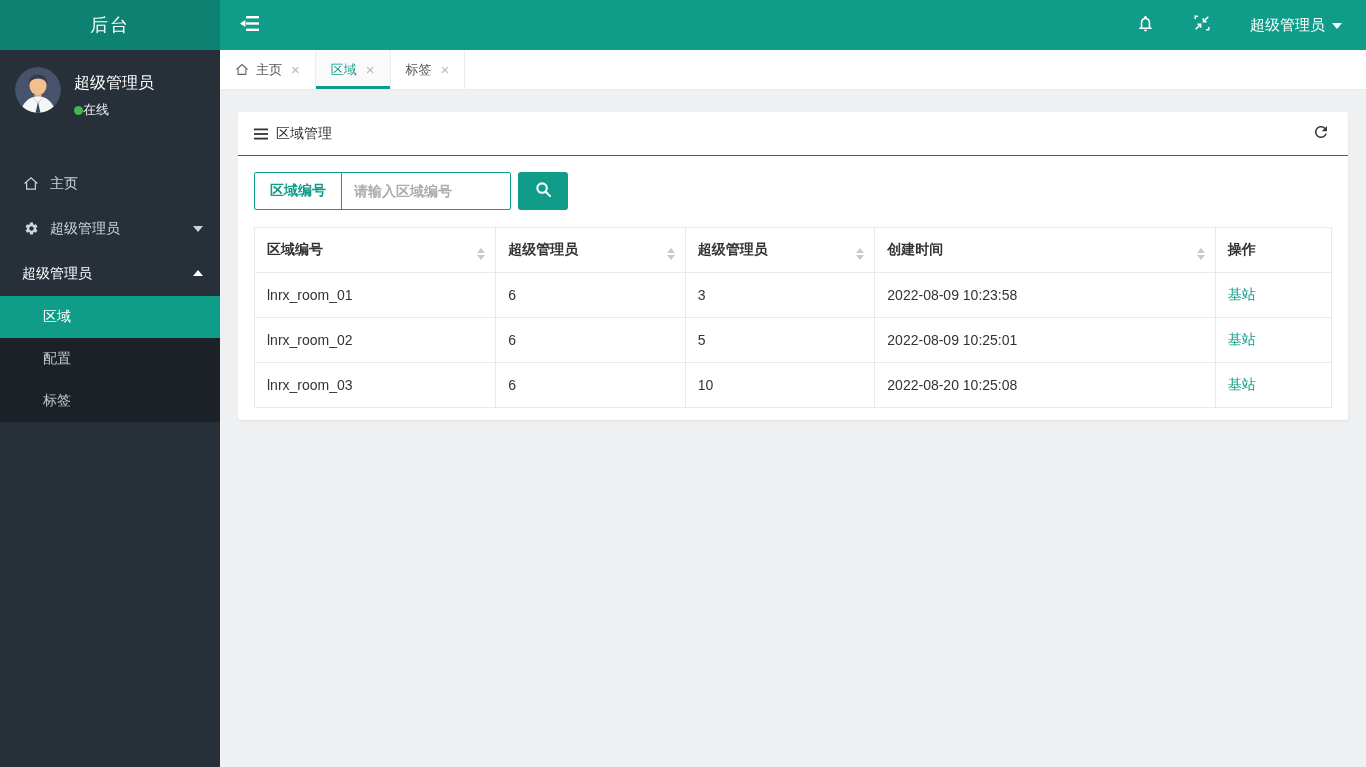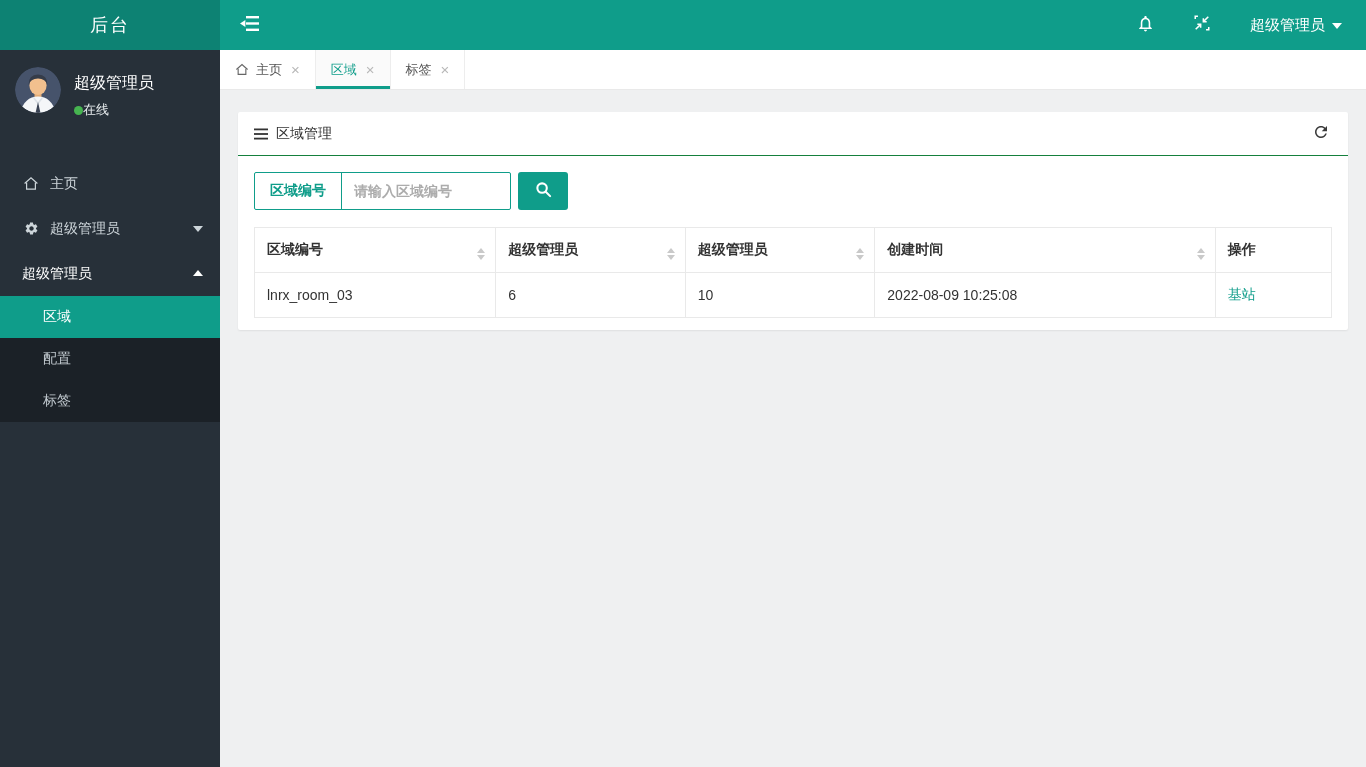"lnrx_room_01" tr { html: none -> <tr> <td>lnrx_room_01</td> <td>6</td> <td>3</td> <td>2022-08-09 10:23:58</td> <td><a>基站</a></td> </tr> }
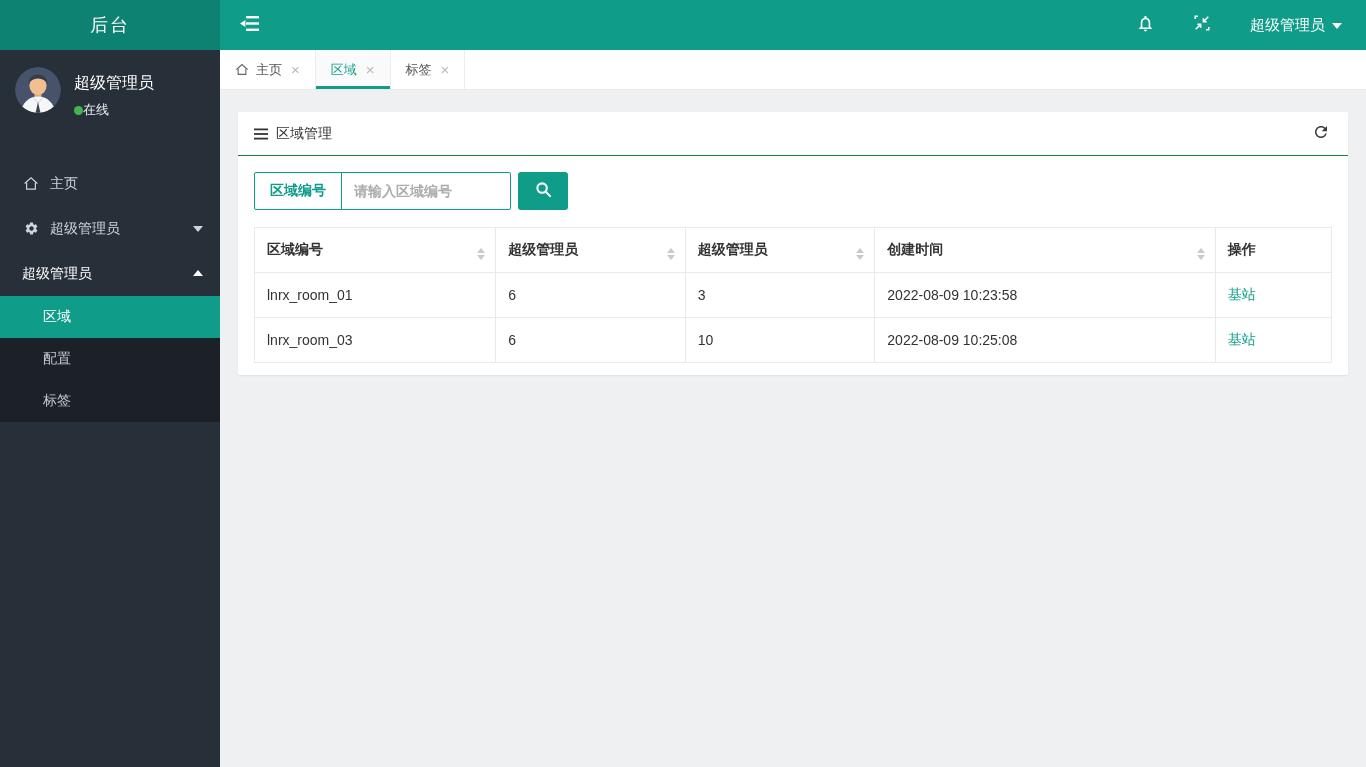"lnrx_room_02" tr { html: none -> <tr> <td>lnrx_room_02</td> <td>6</td> <td>5</td> <td>2022-08-09 10:25:01</td> <td><a>基站</a></td> </tr> }
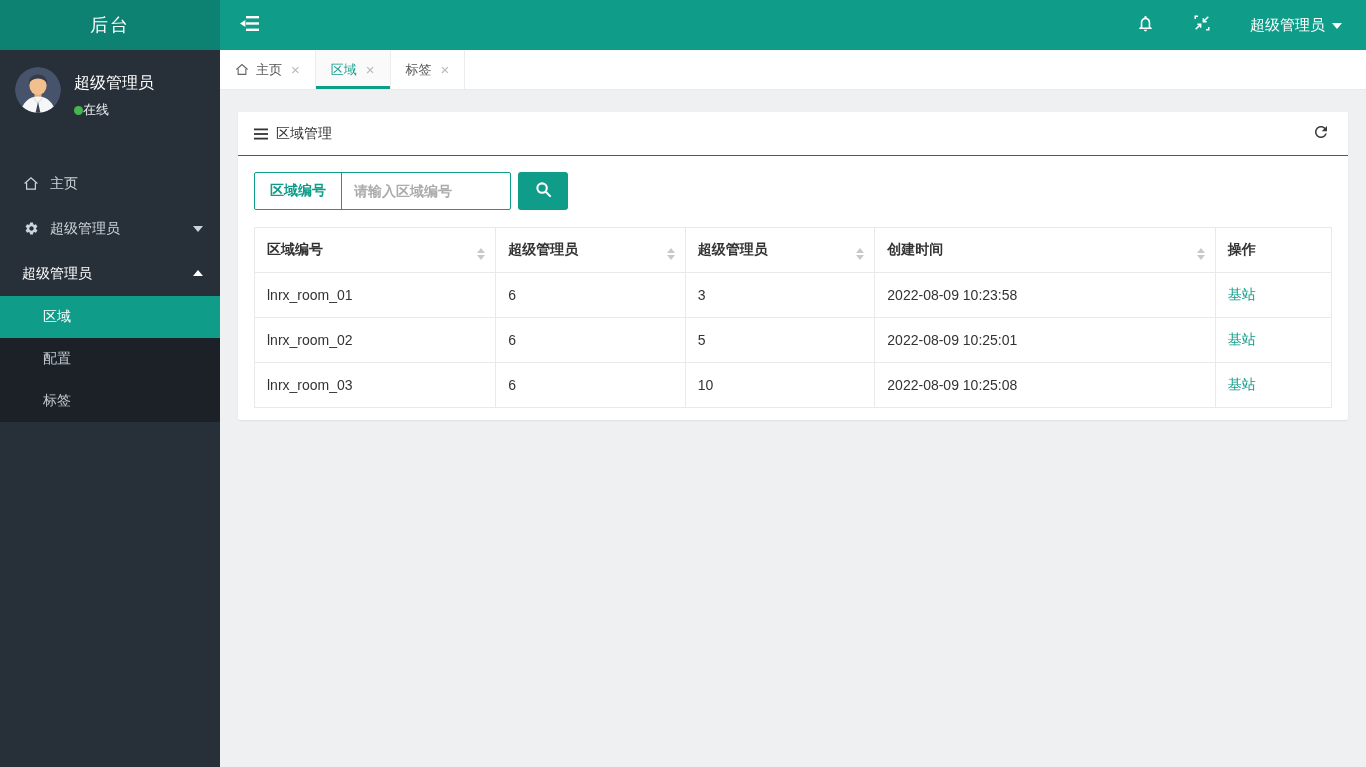"2022-08-09 10:25:08" td { text: 2022-08-09 -> 2022-08-20 }
